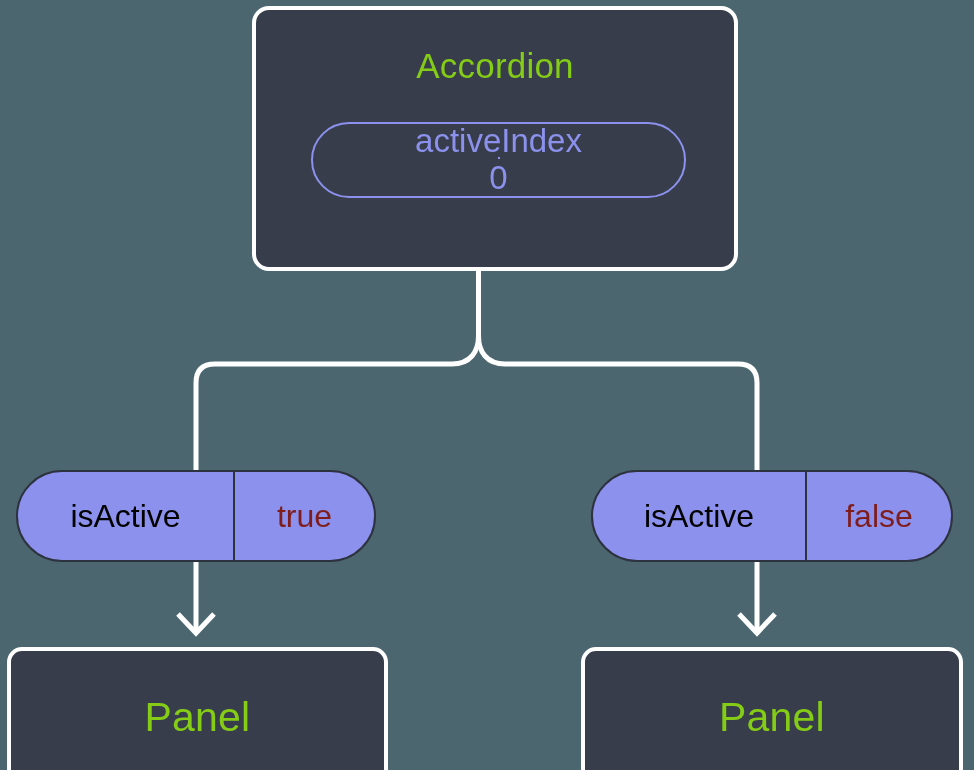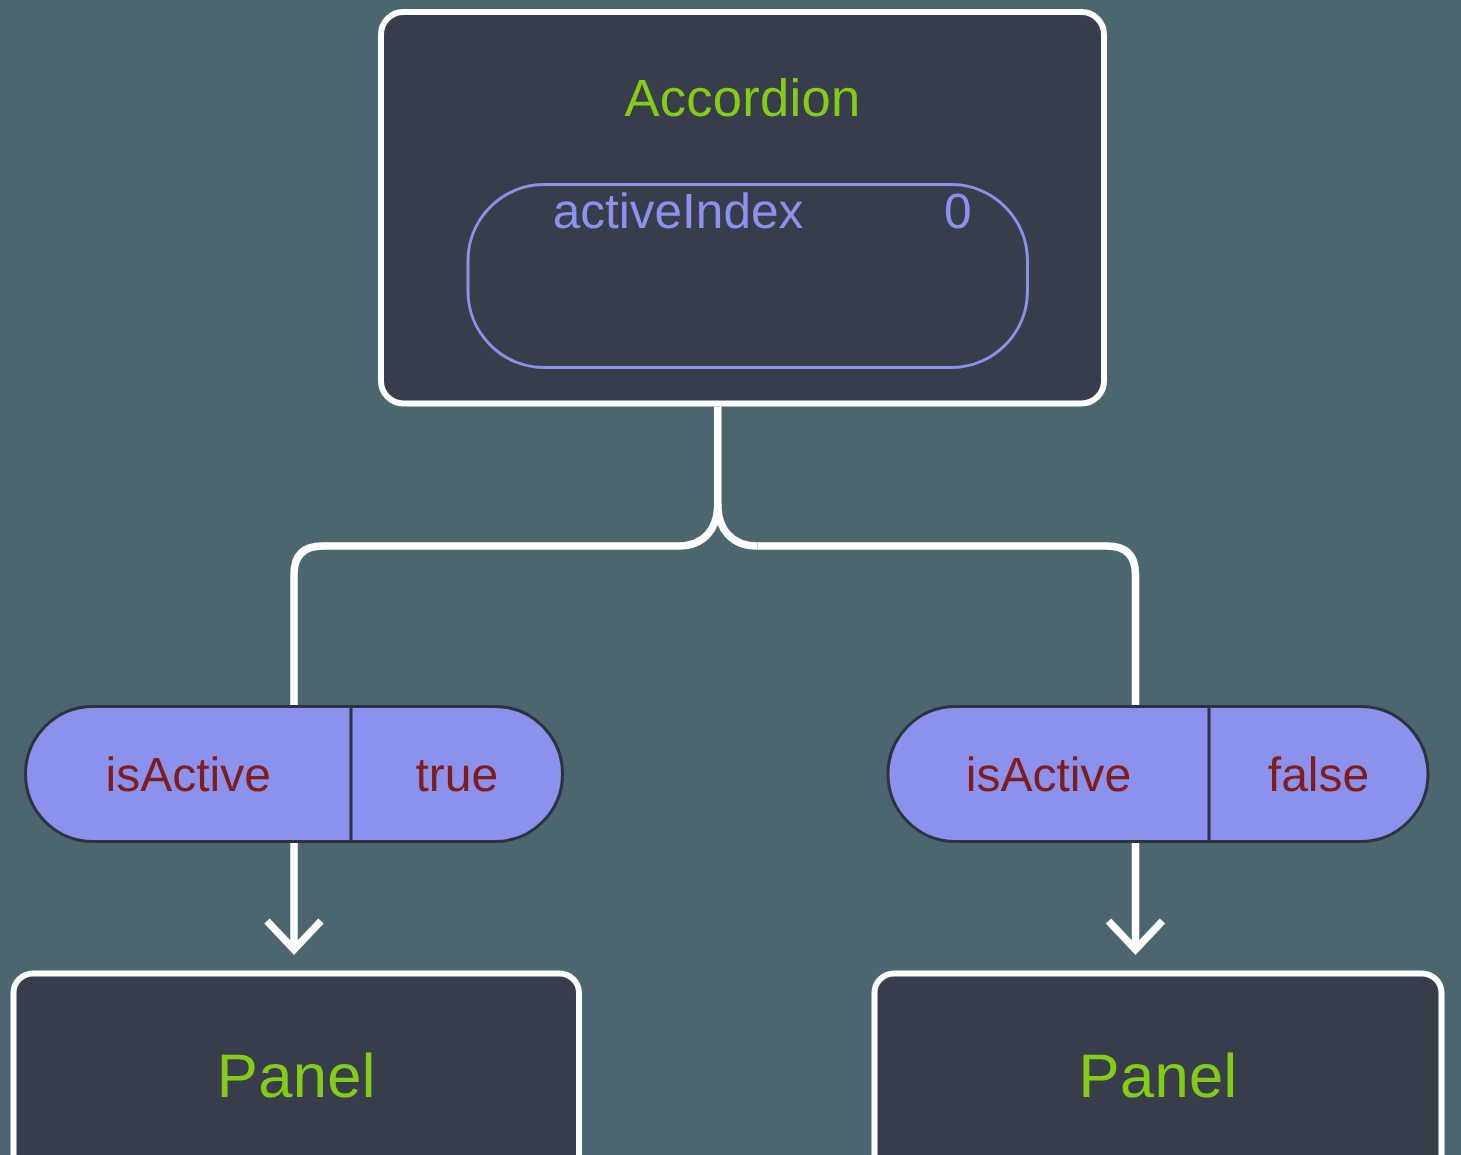"activeIndex" #active-index-pill { align-items: flex-start -> center; flex-direction: none -> column; height: 124px -> 76px }
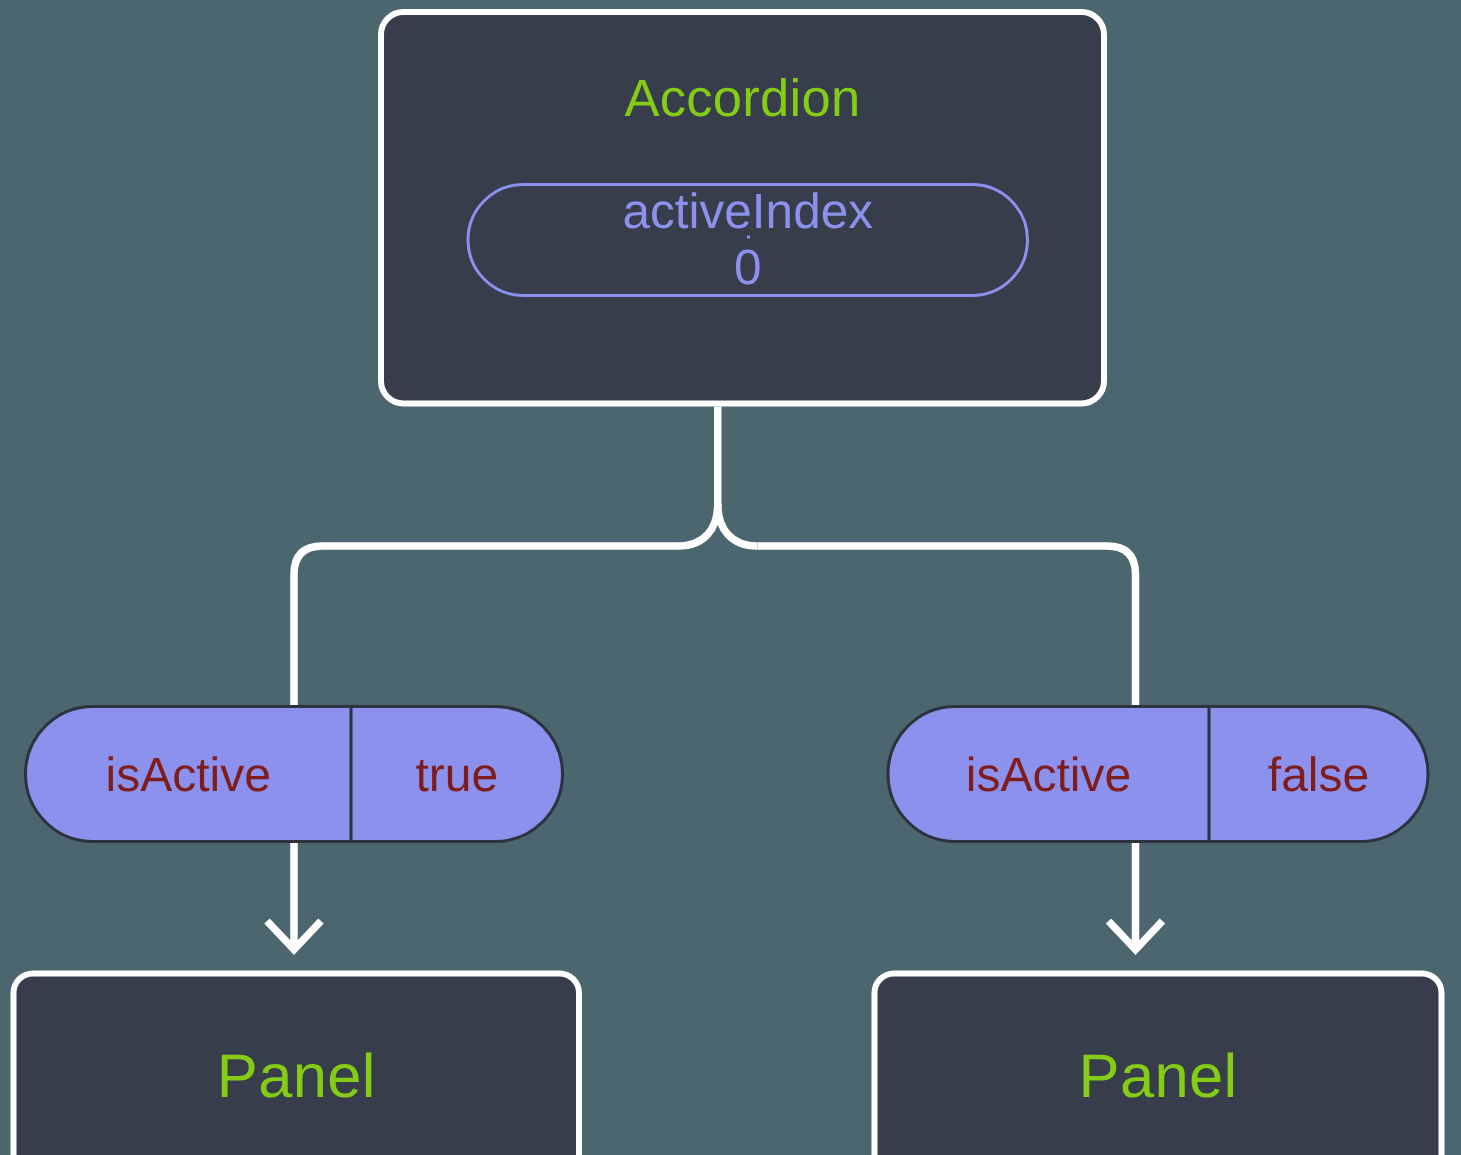"isActive" .prop-pill .pill-key { color: #7f1d1d -> #000000 }
